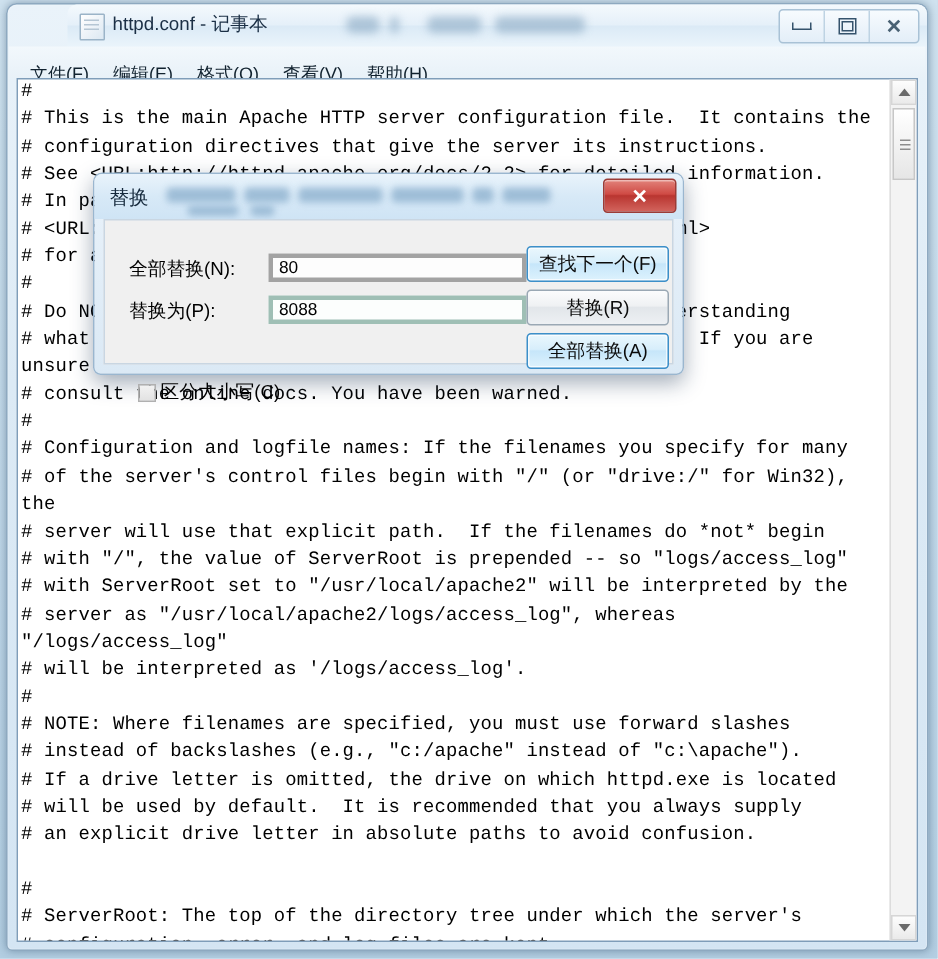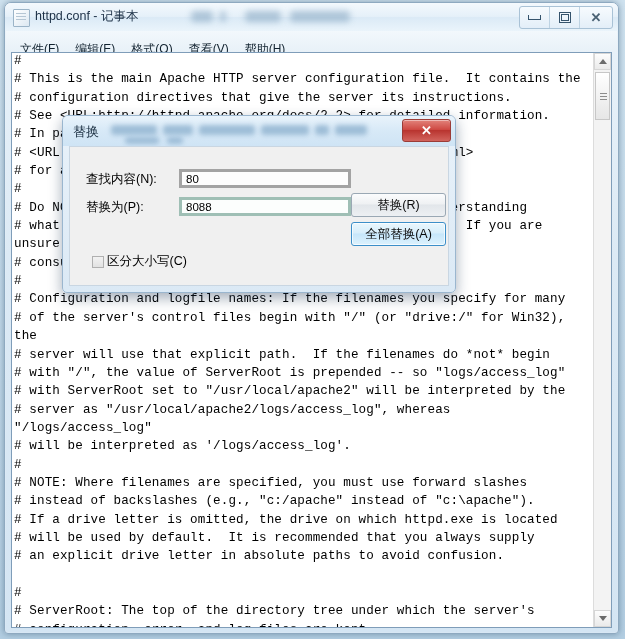"httpd.conf - 记事本" .window { padding-left: none -> 40px }
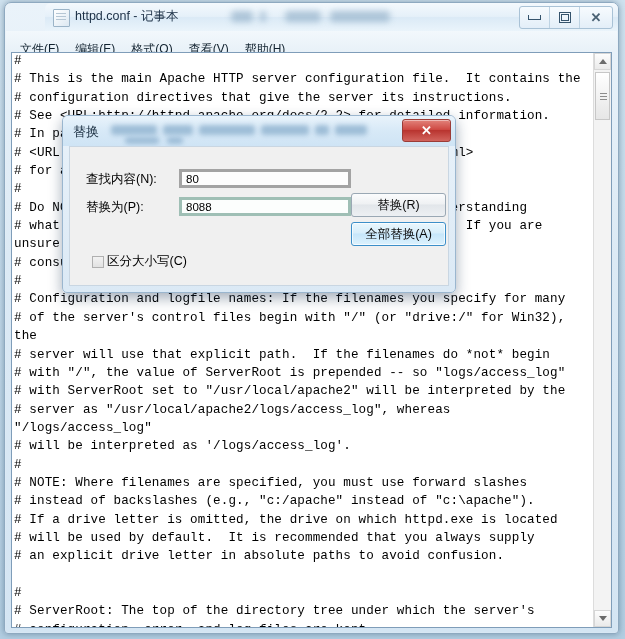"替换" .dialog { height: 178px -> 135px }
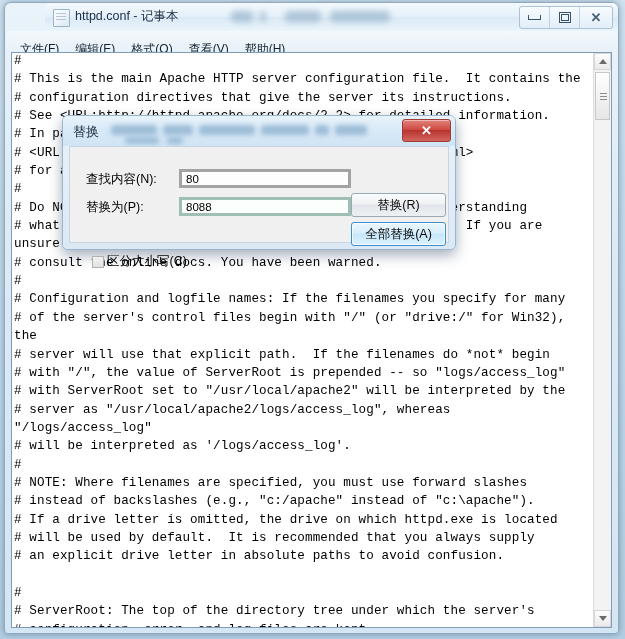"查找内容(N):" span.field-label { text: 查找内容 -> 全部替换 }
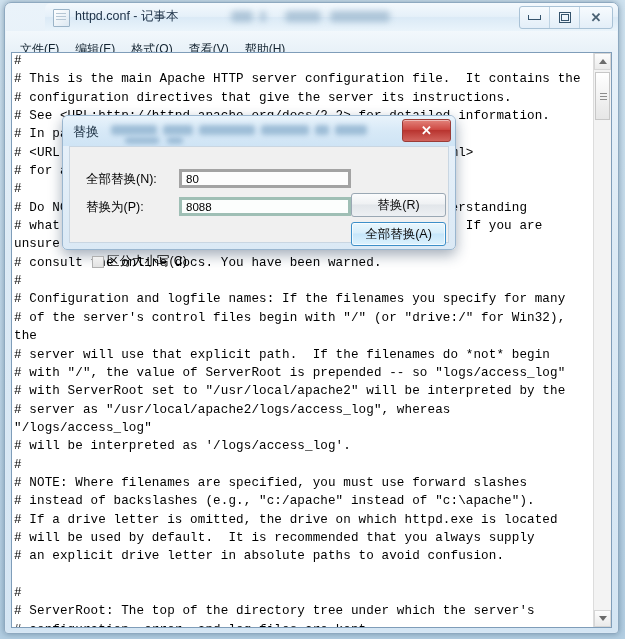"查找下一个(F)" div.dlg-btn { html: none -> <div>查找下一个(F)</div> }
